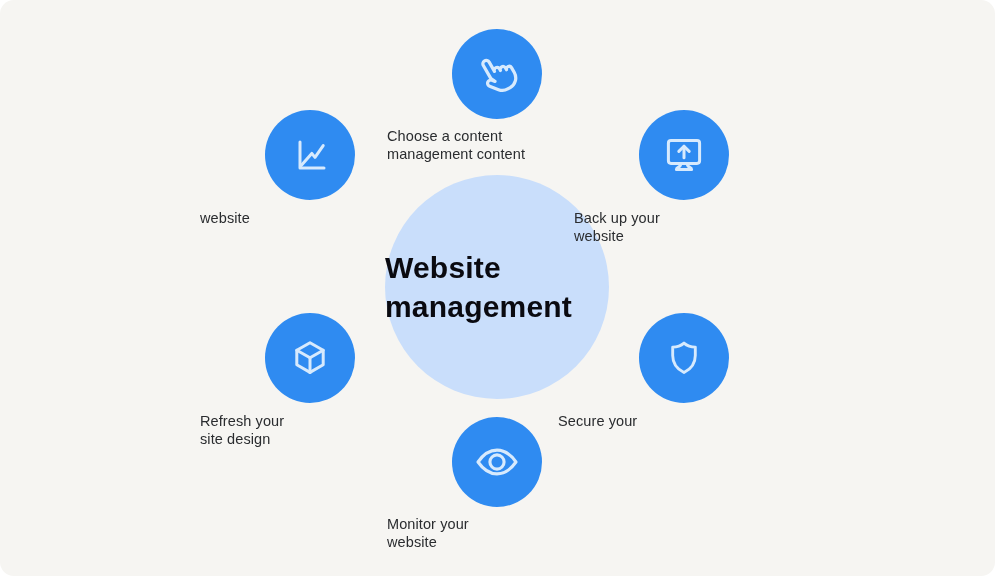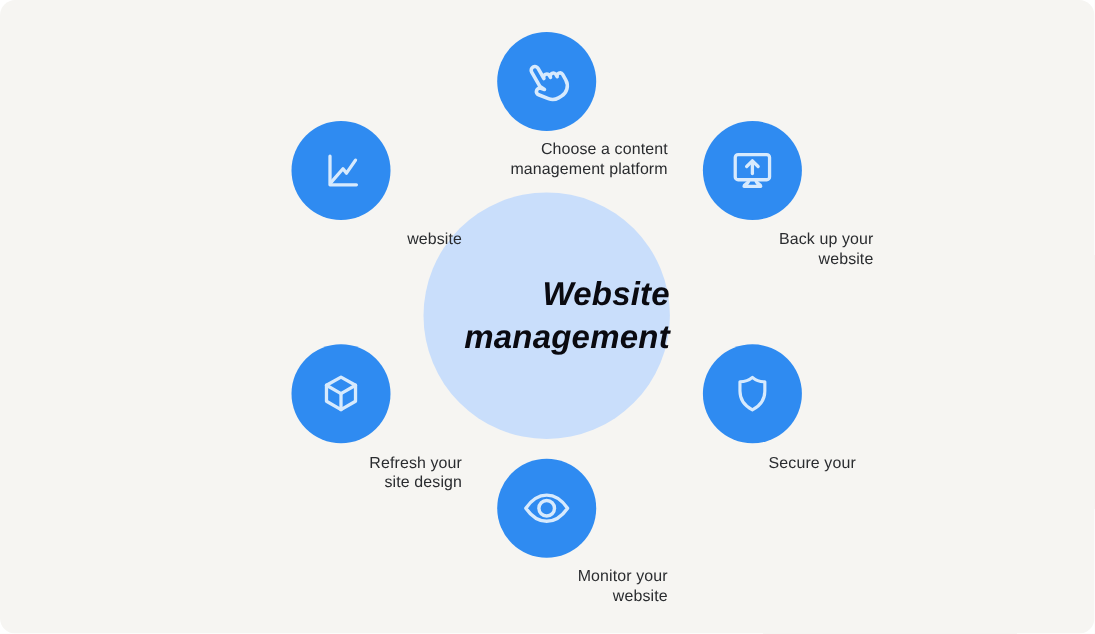"Choose a content" .node-label { text-align: right -> left }
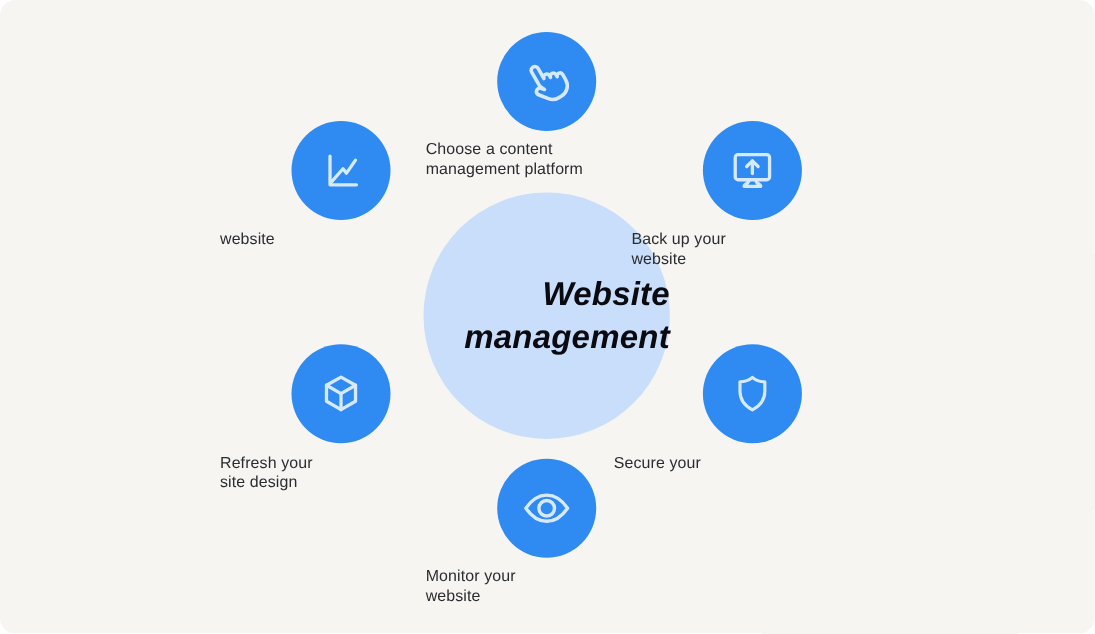"management platform" span { text: platform -> content }
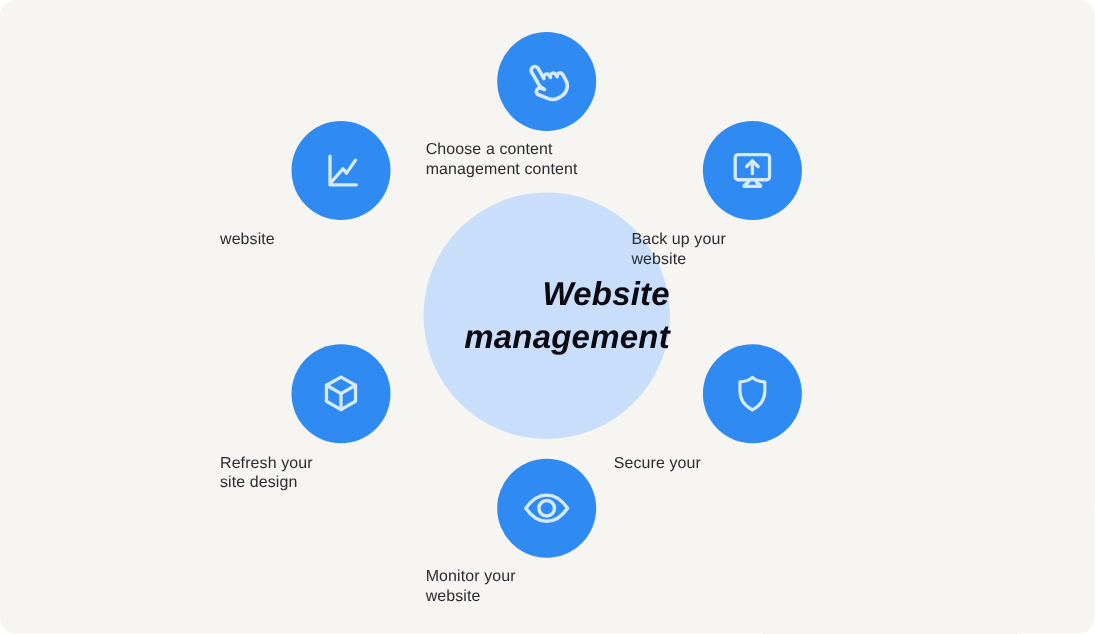"Website management" .center-title { font-style: italic -> none; text-align: right -> left }
